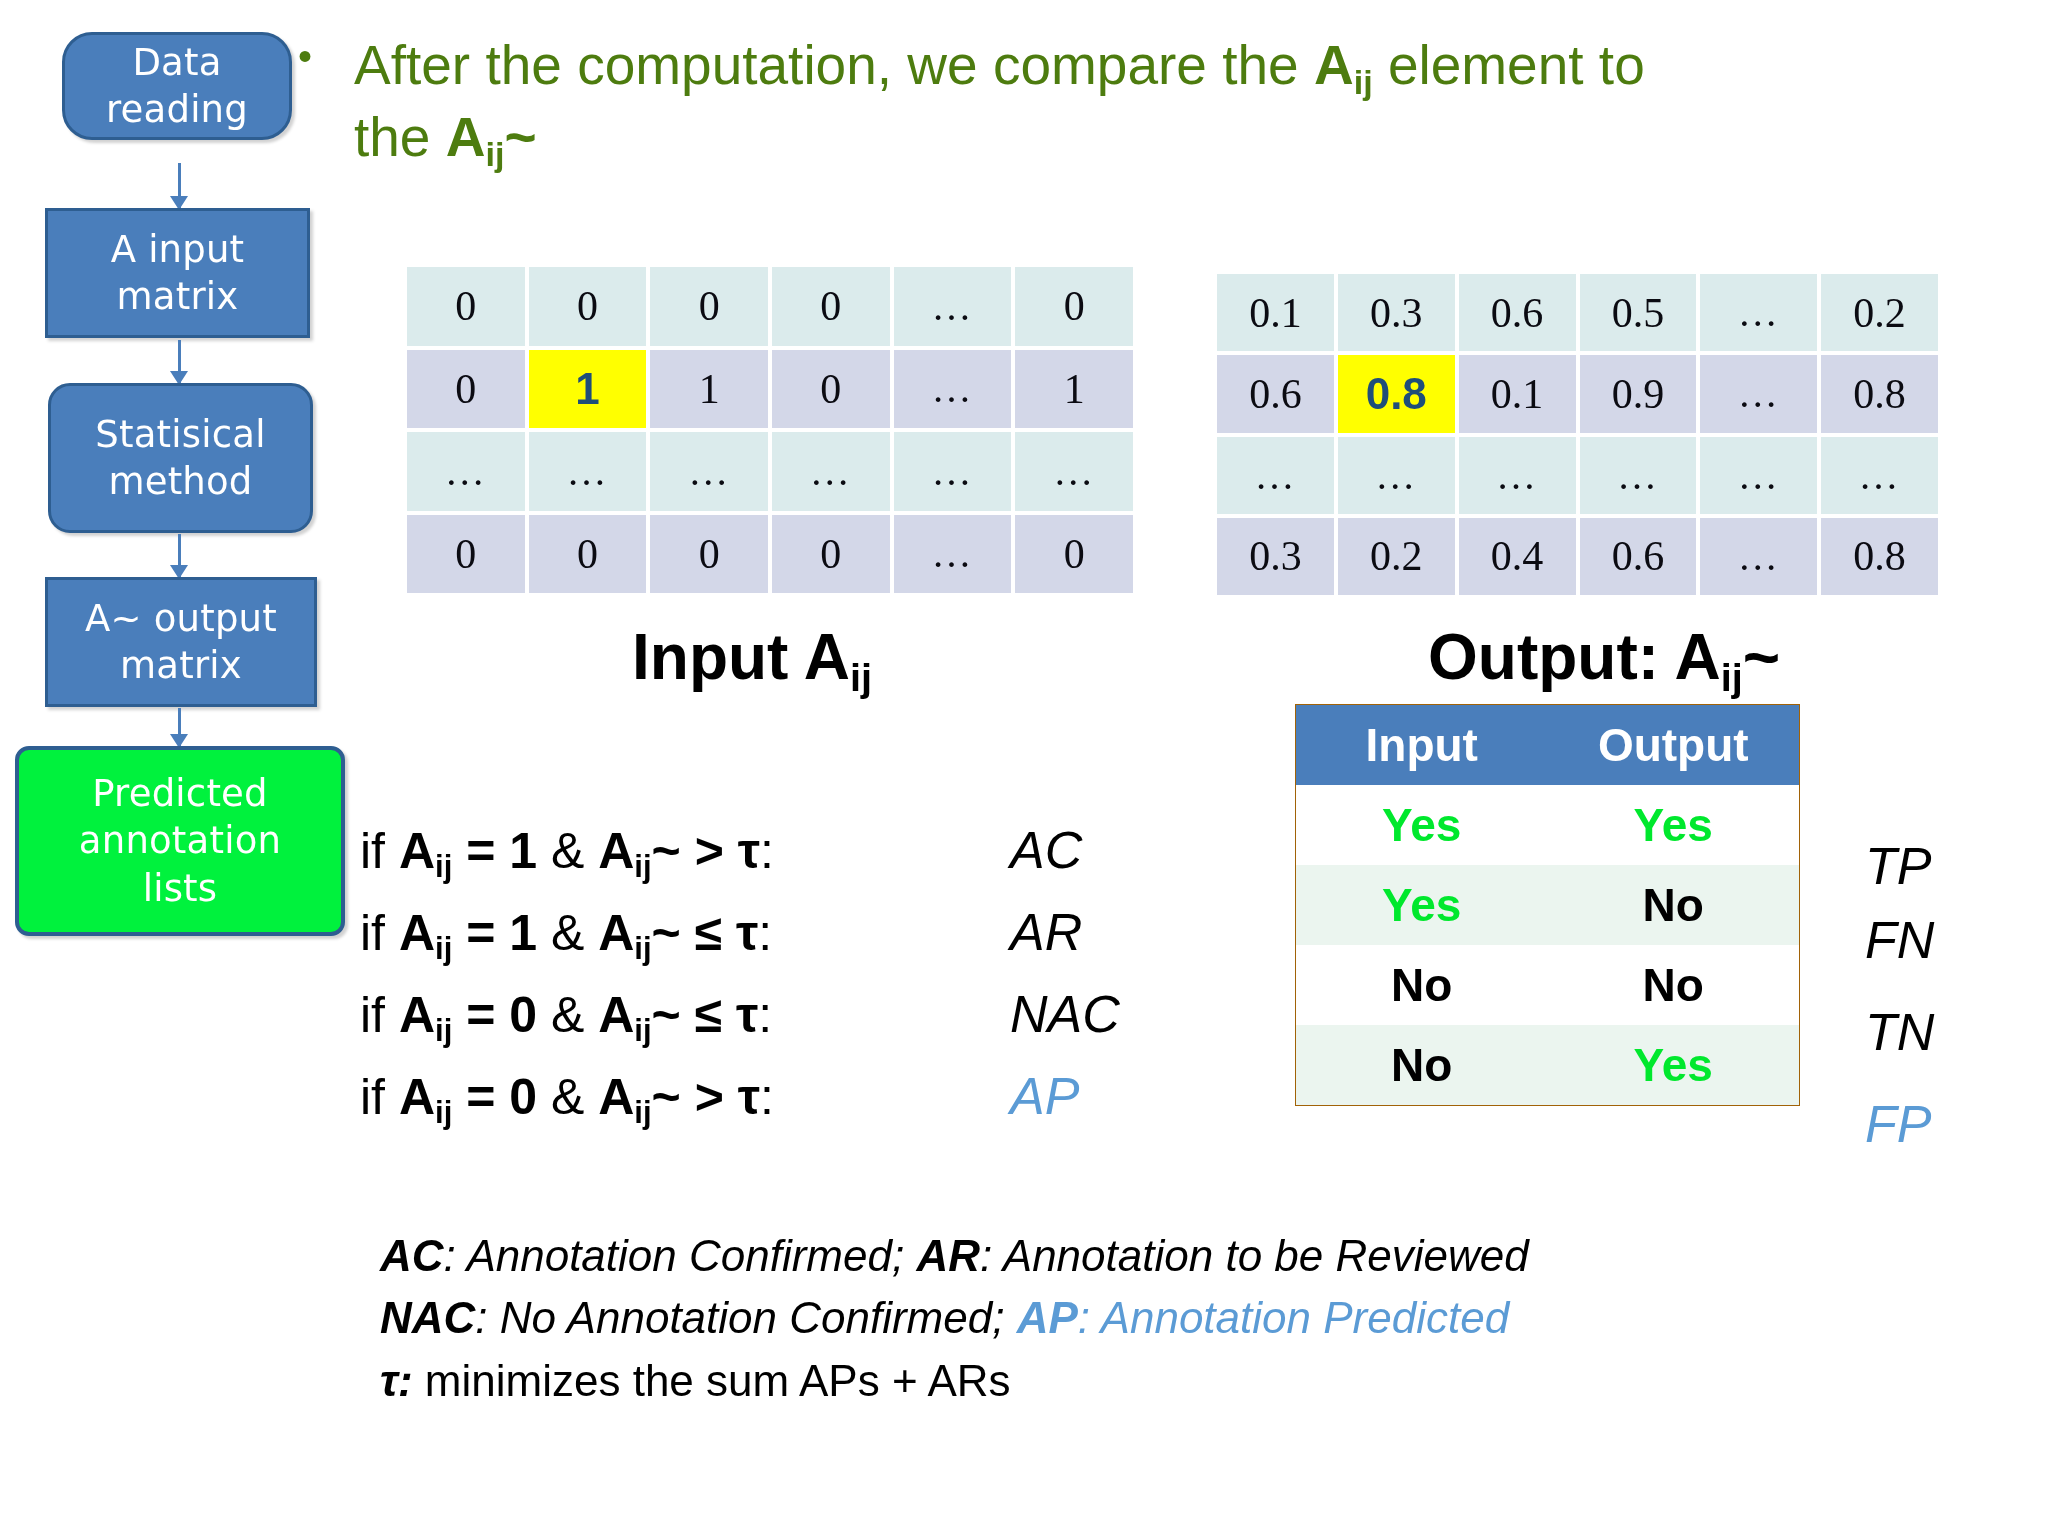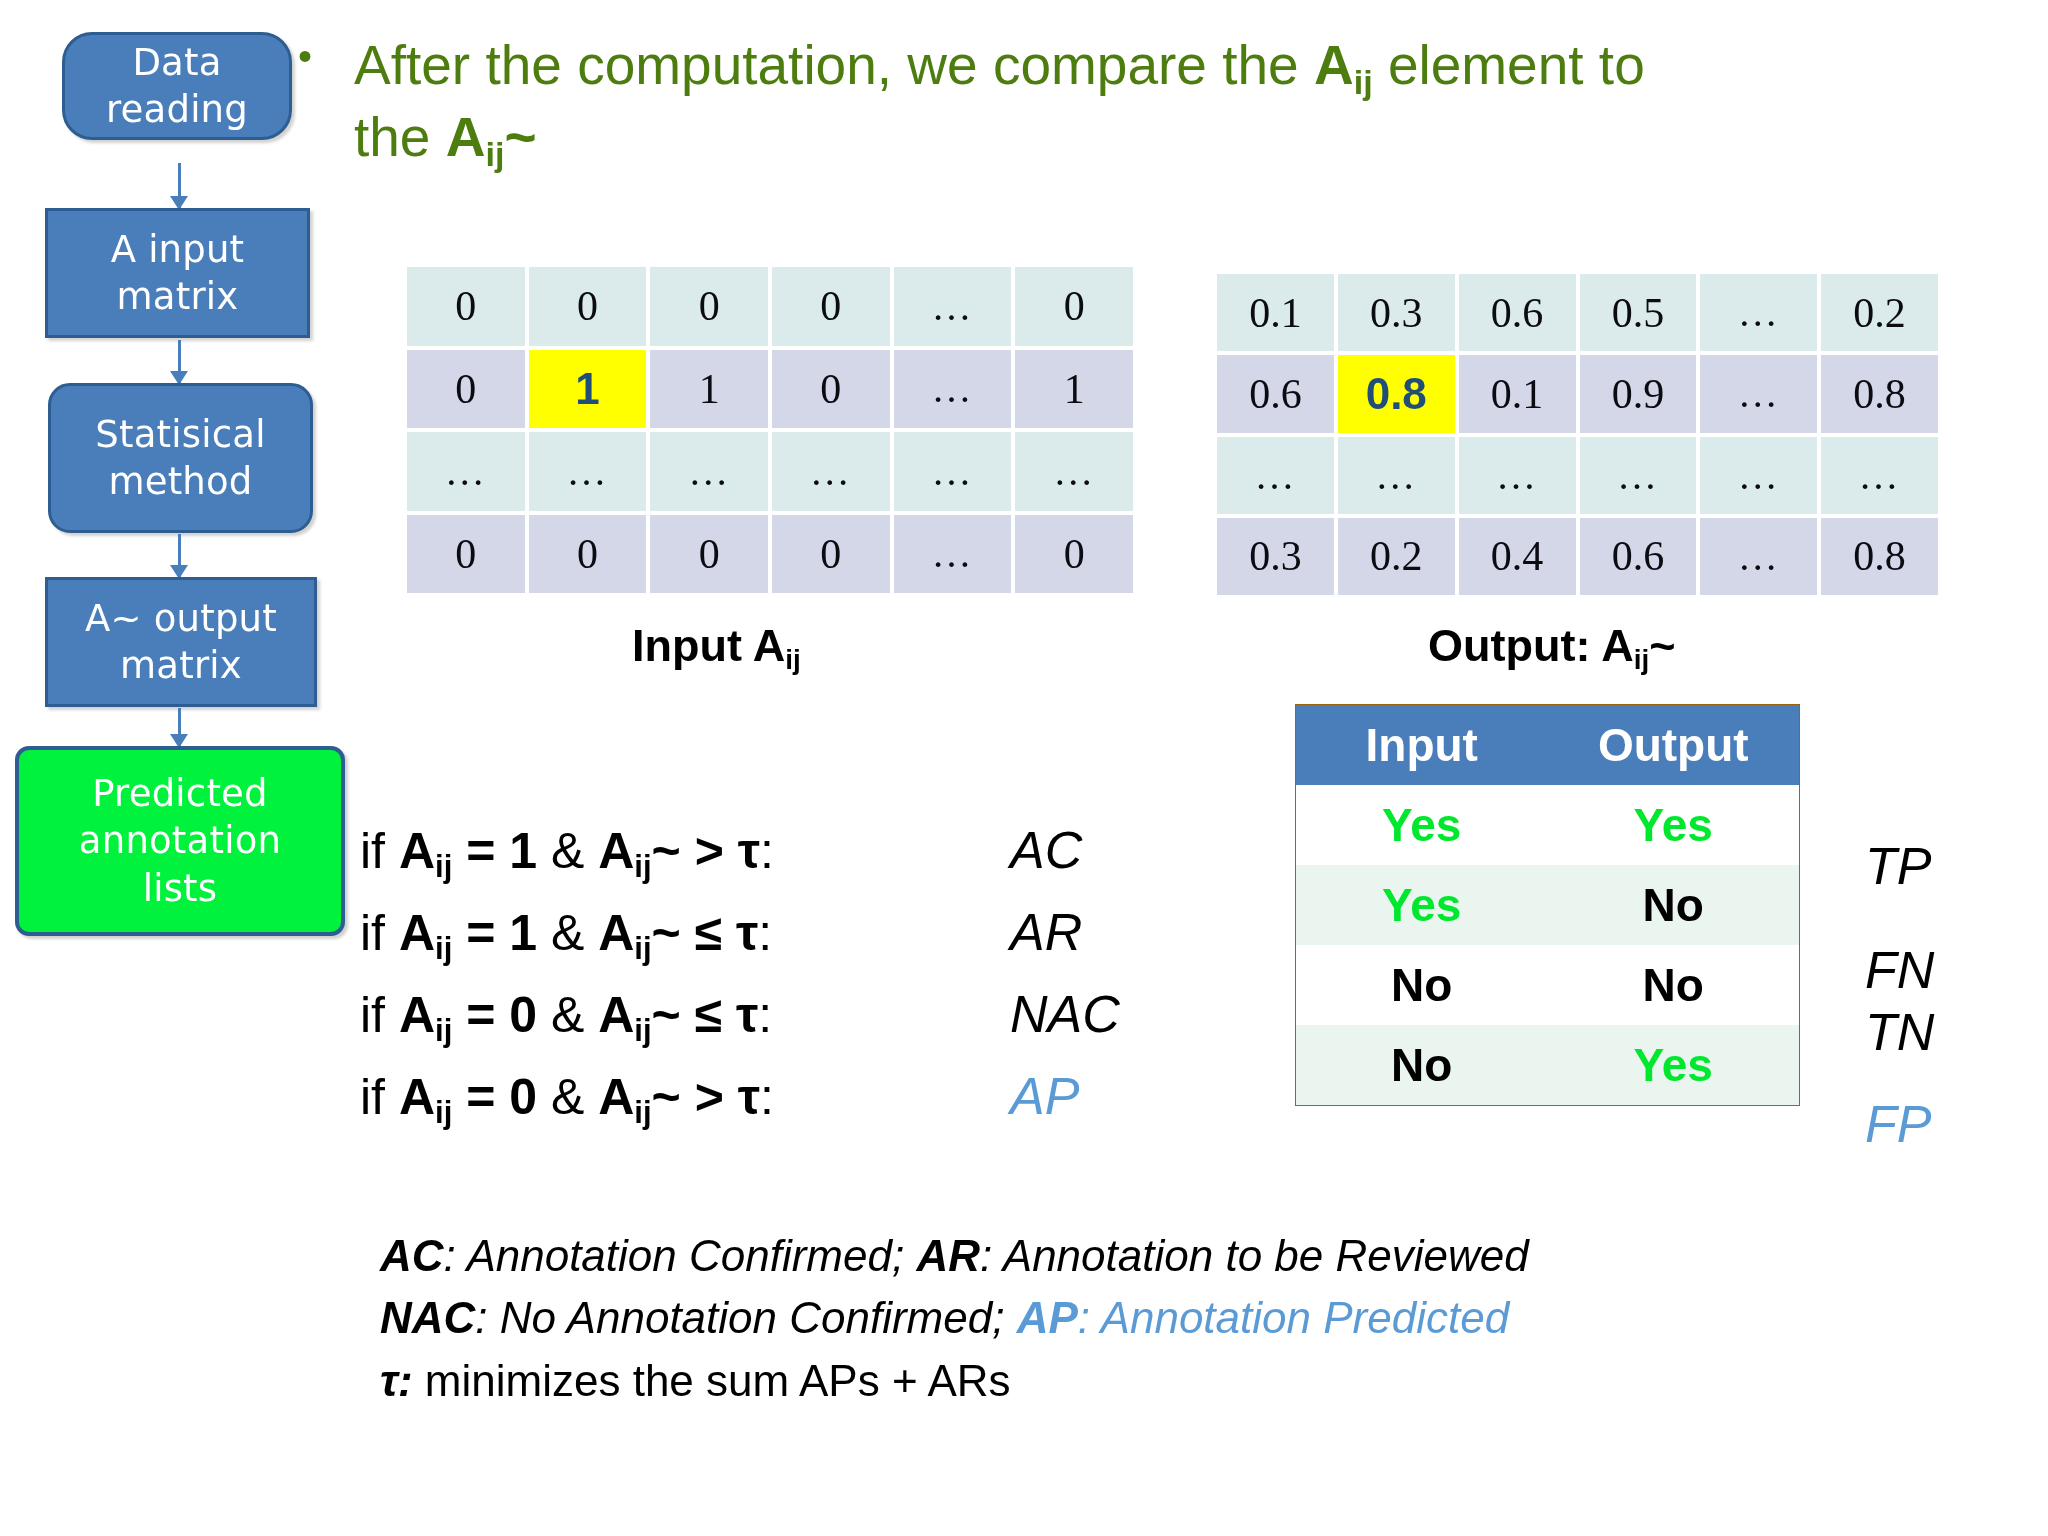"Input Aij" .mat-caption { font-size: 45px -> 64px }
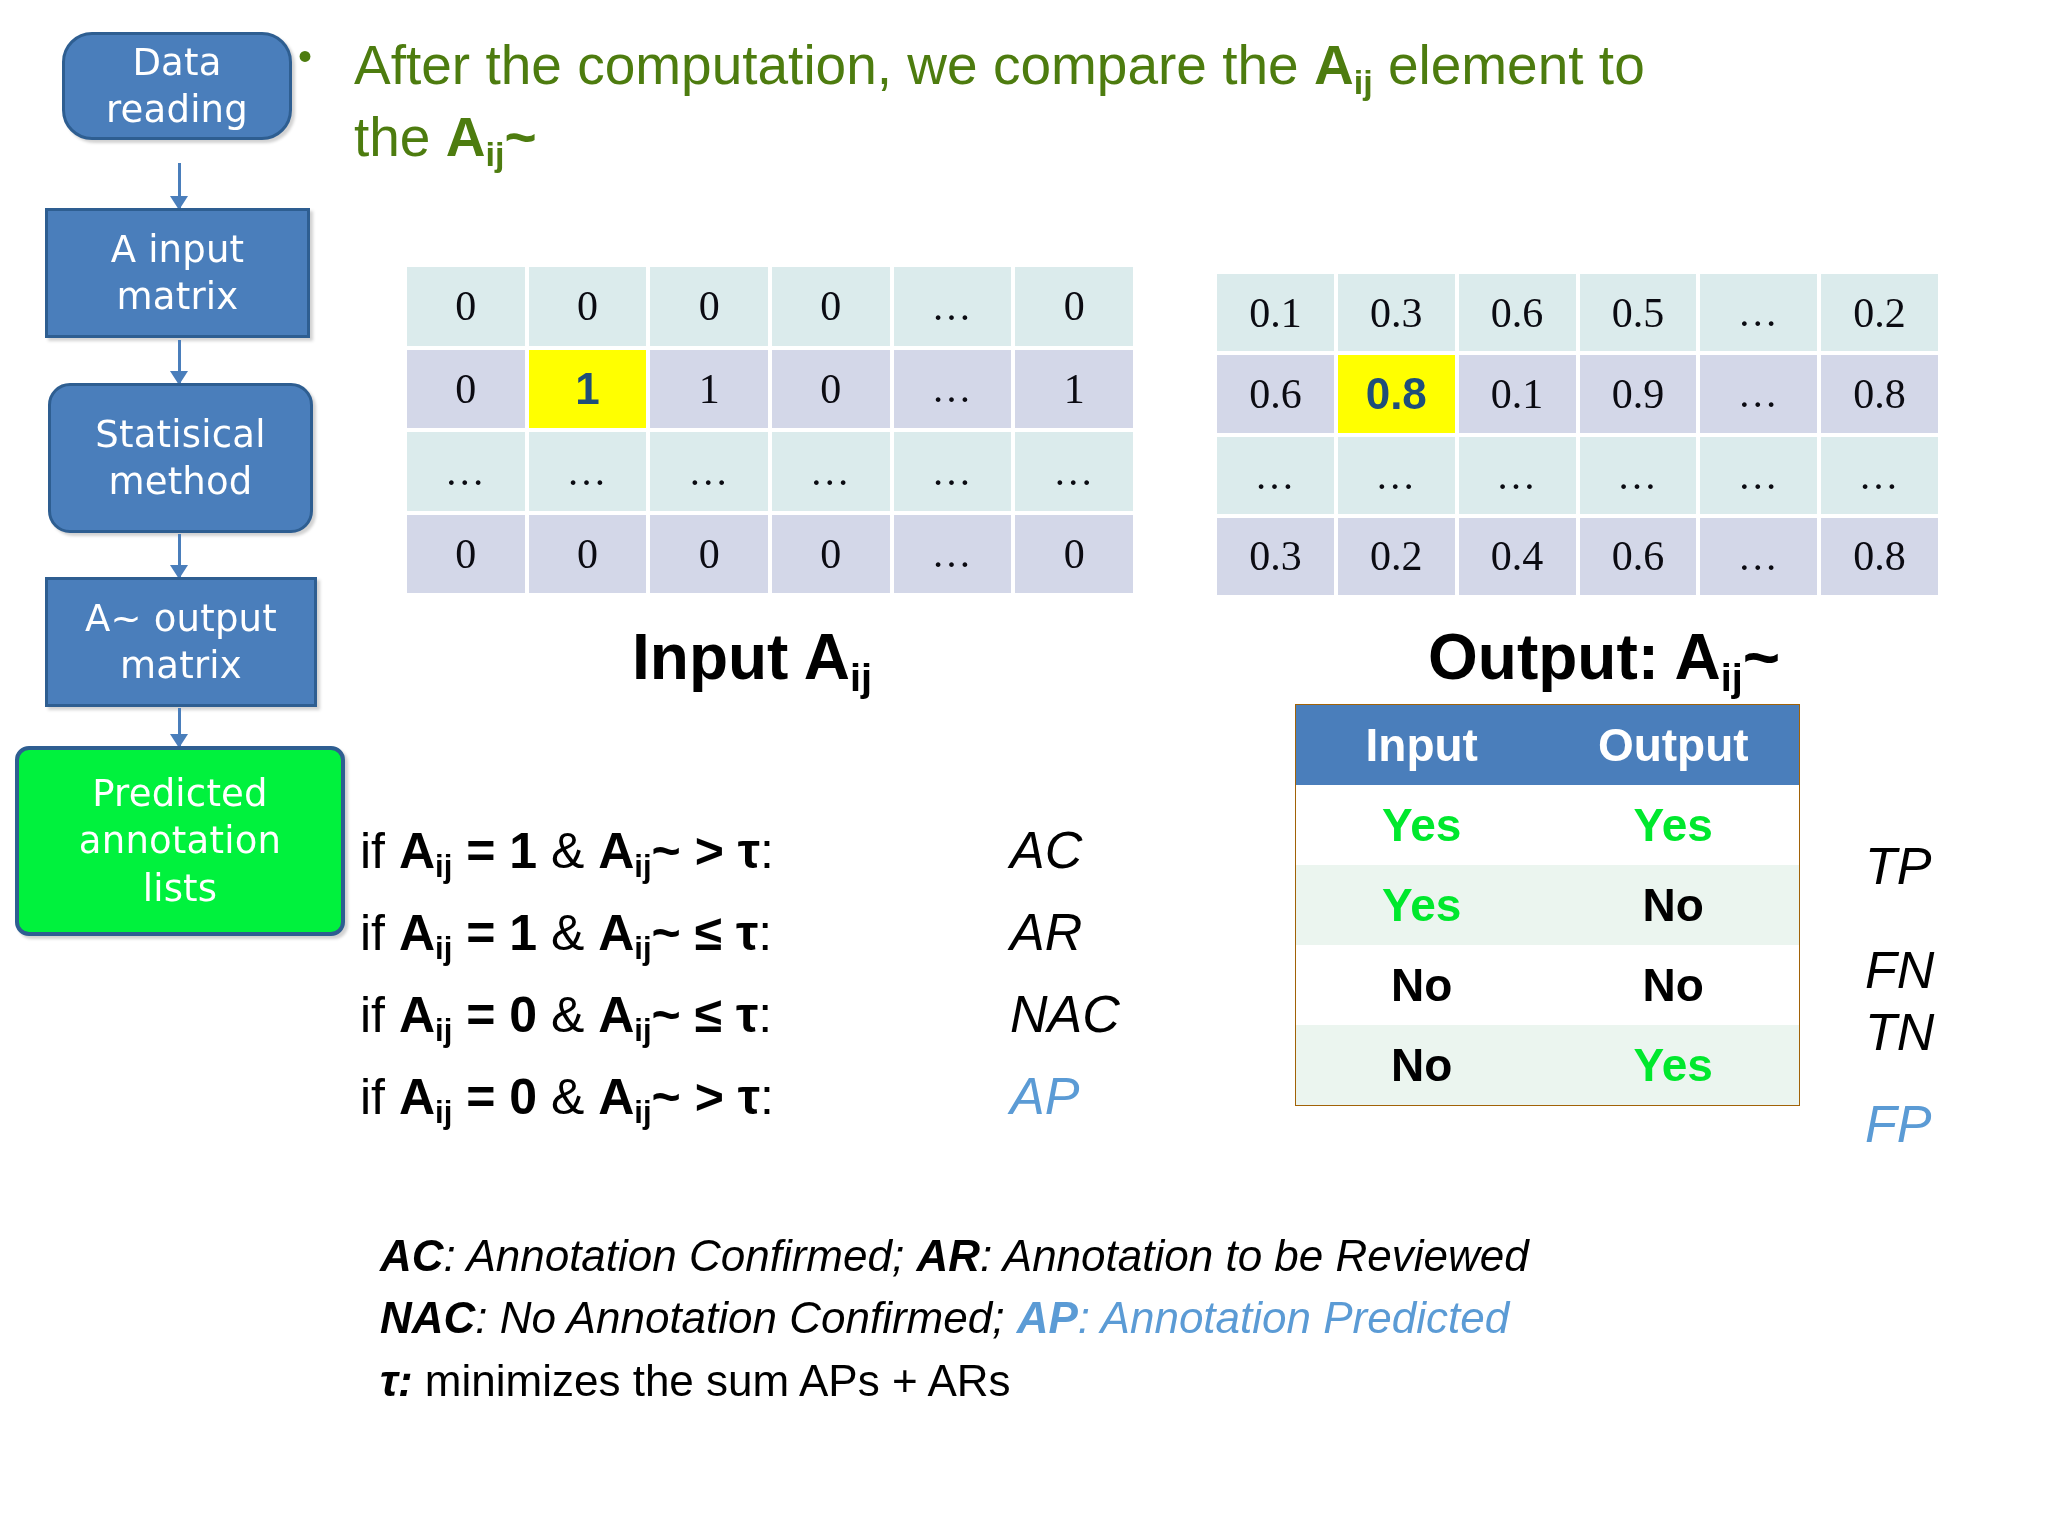"FN" div.truth-side { top: 940px -> 910px }
